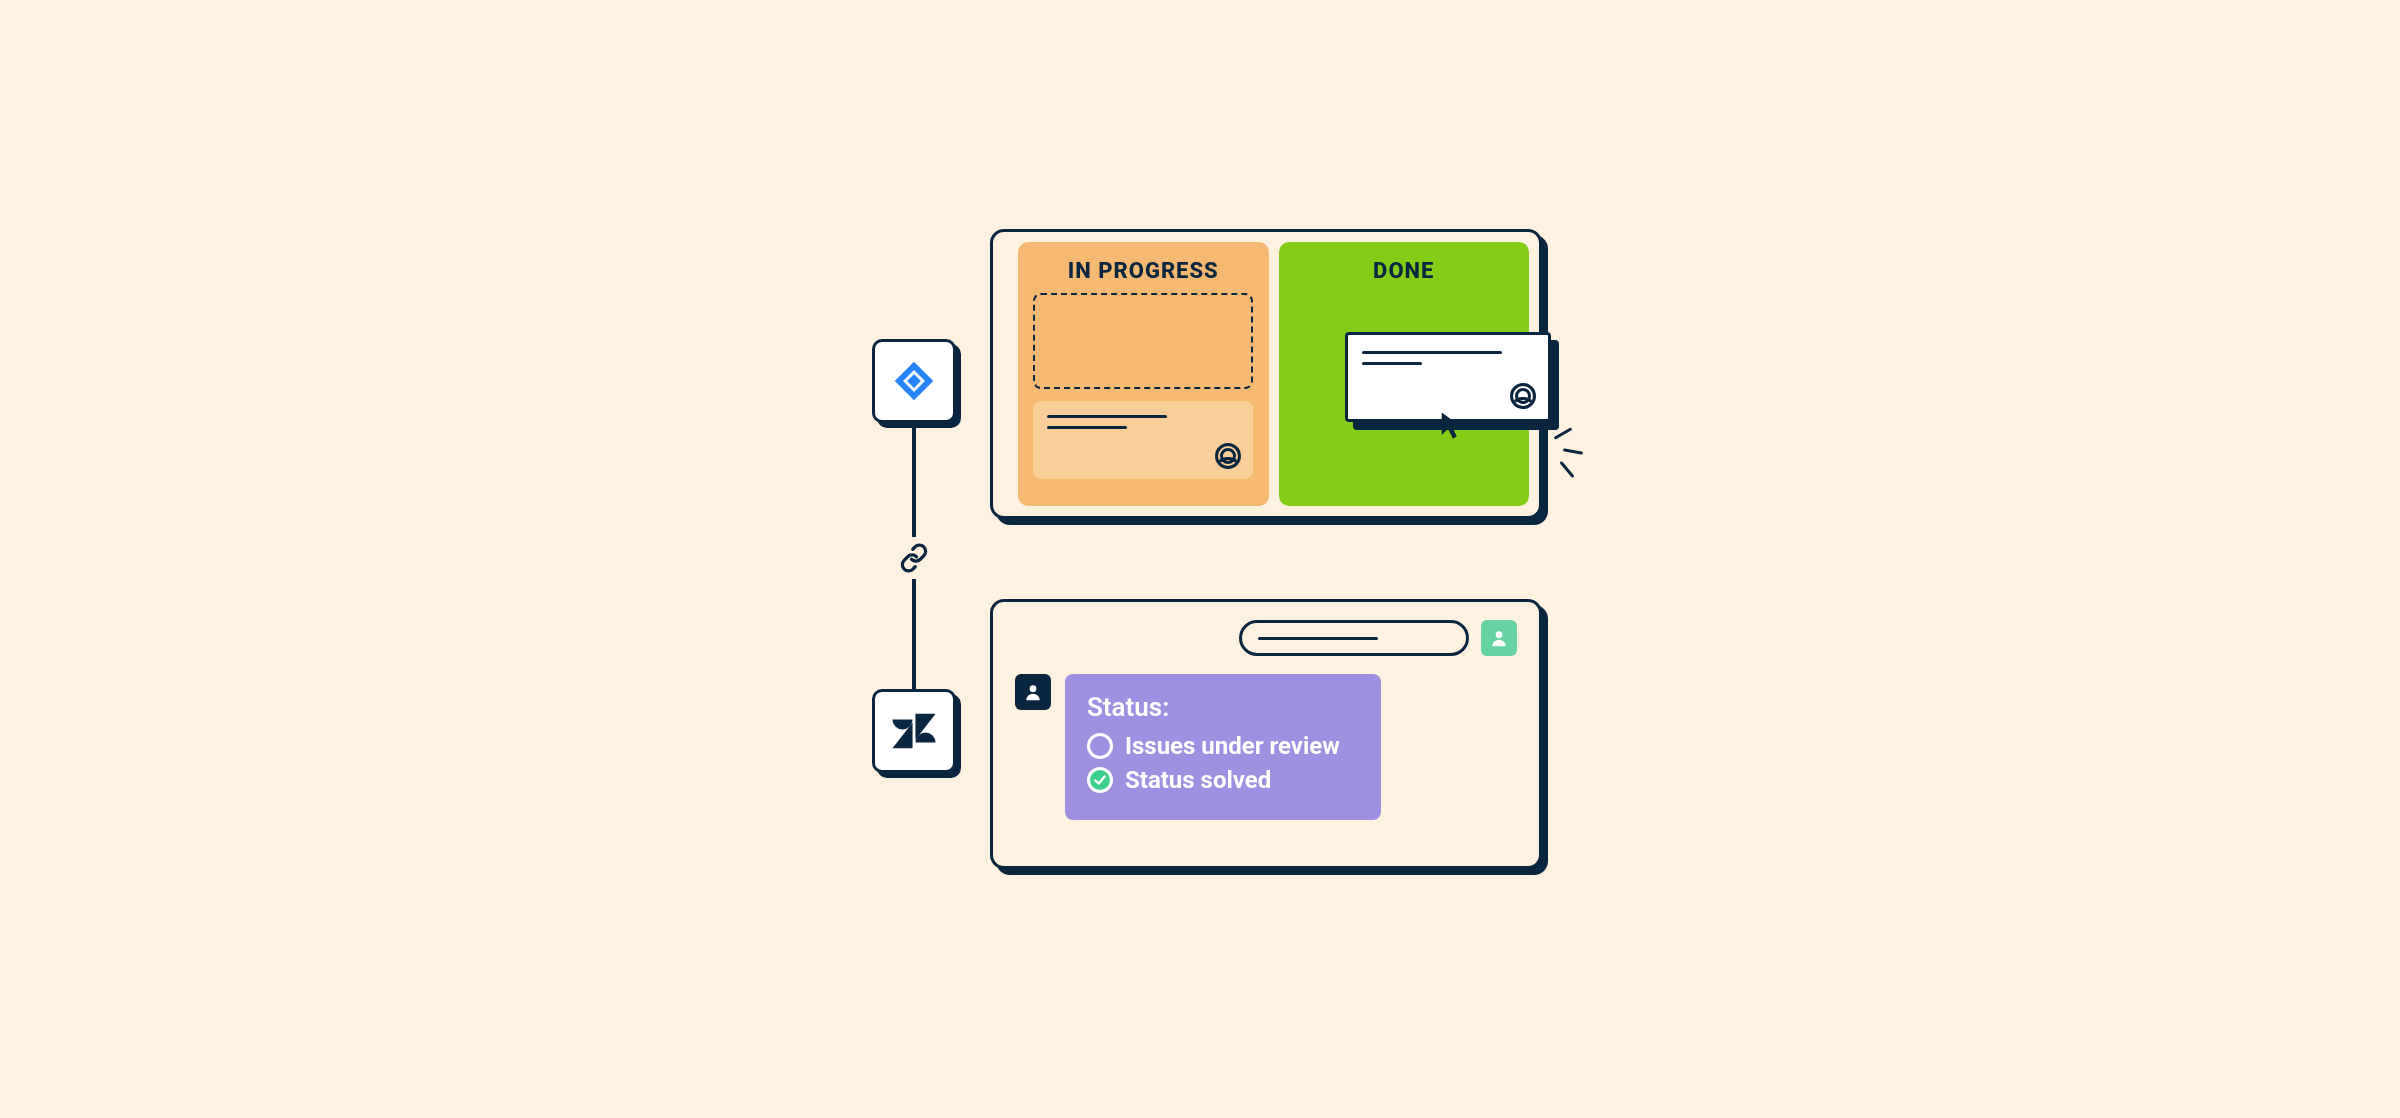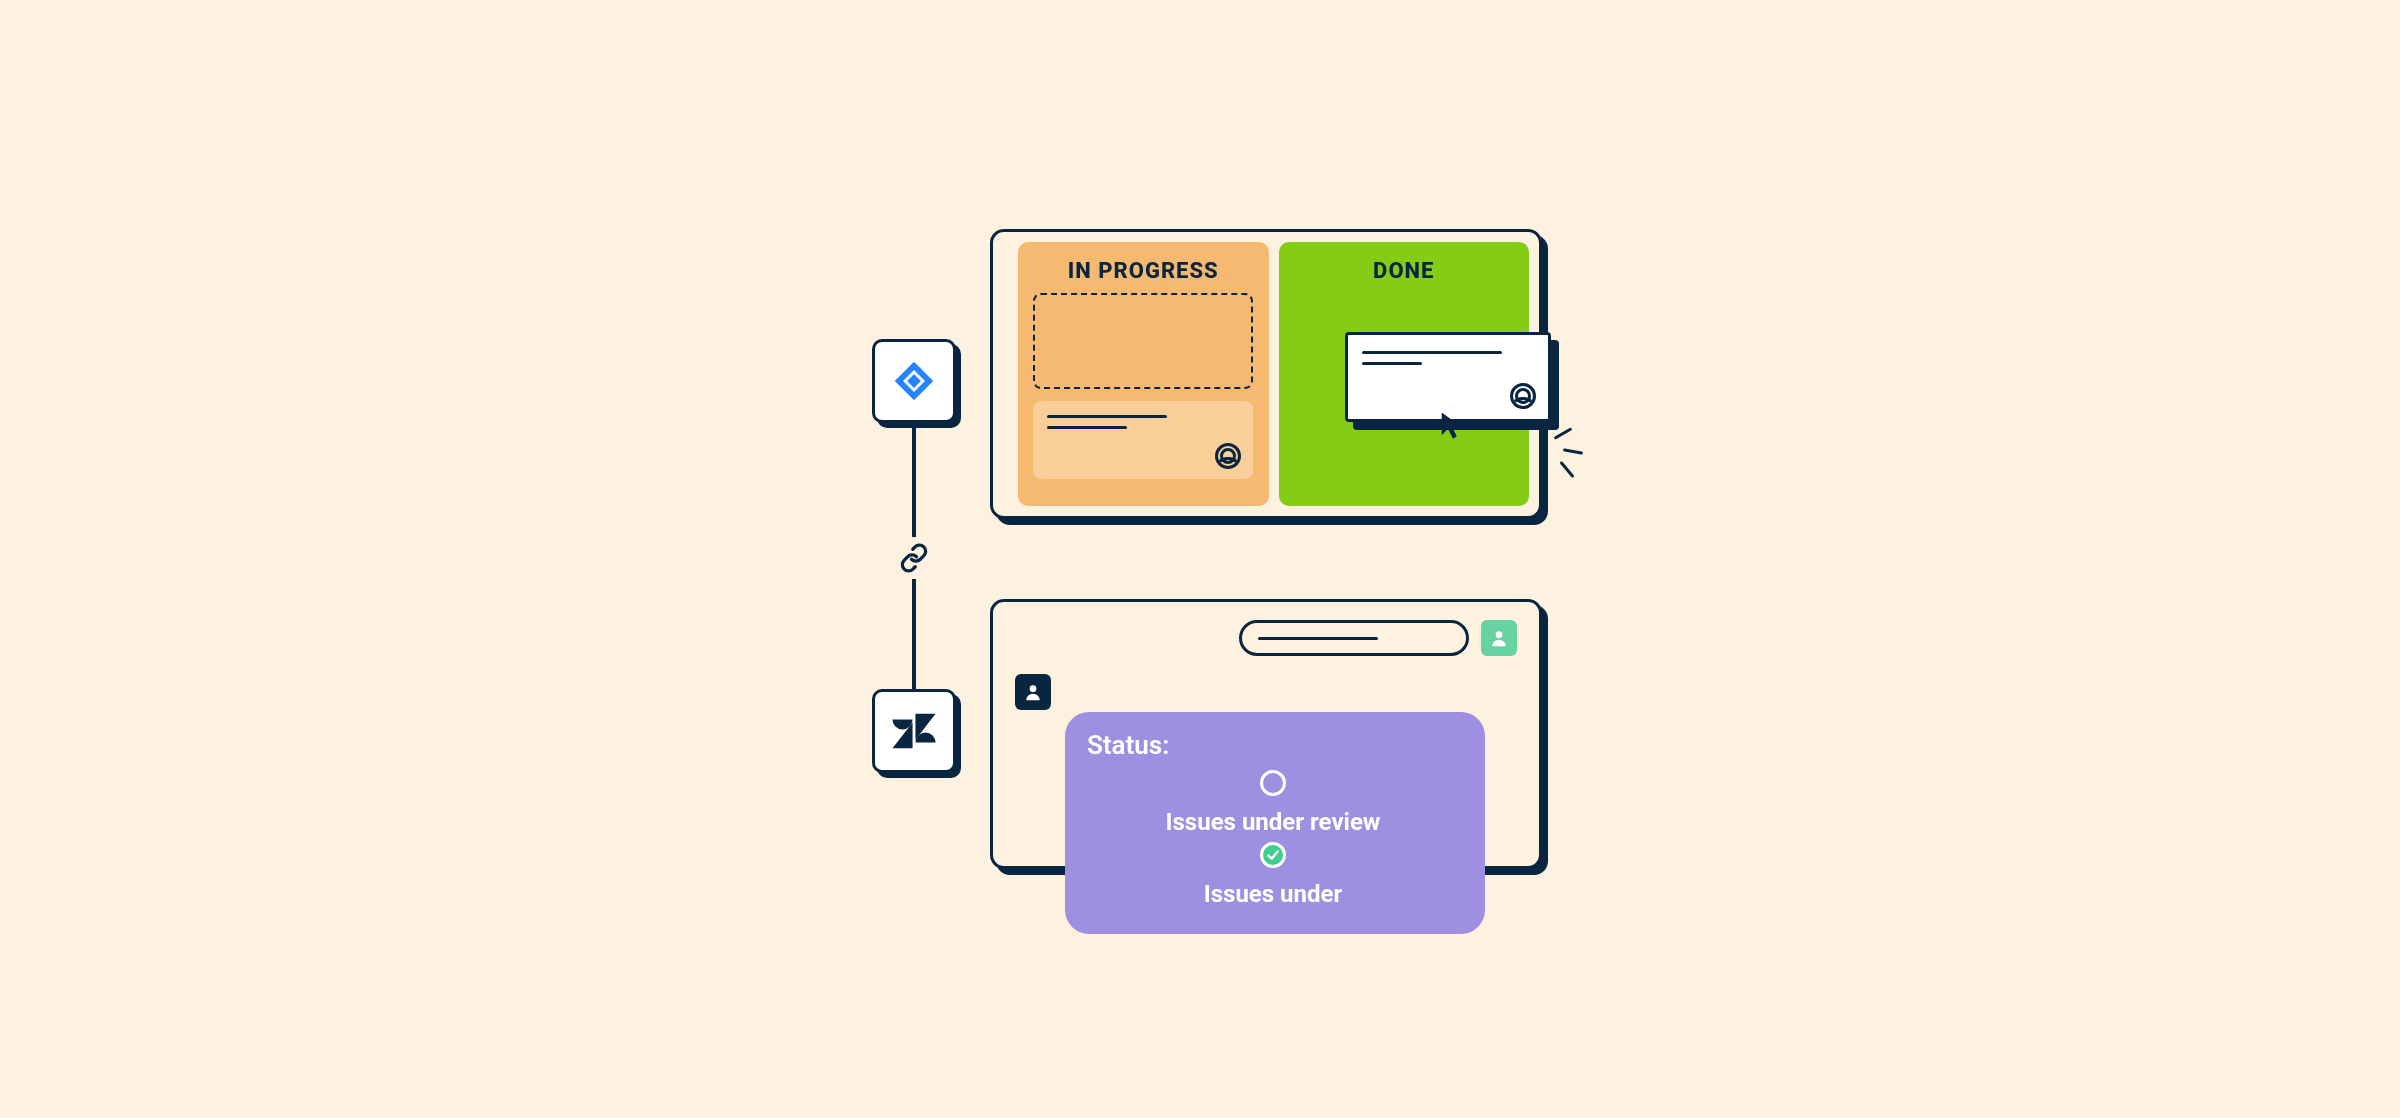"Status:" .status-card { border-radius: 24px -> 8px; margin-top: 38px -> none; width: 420px -> 316px }
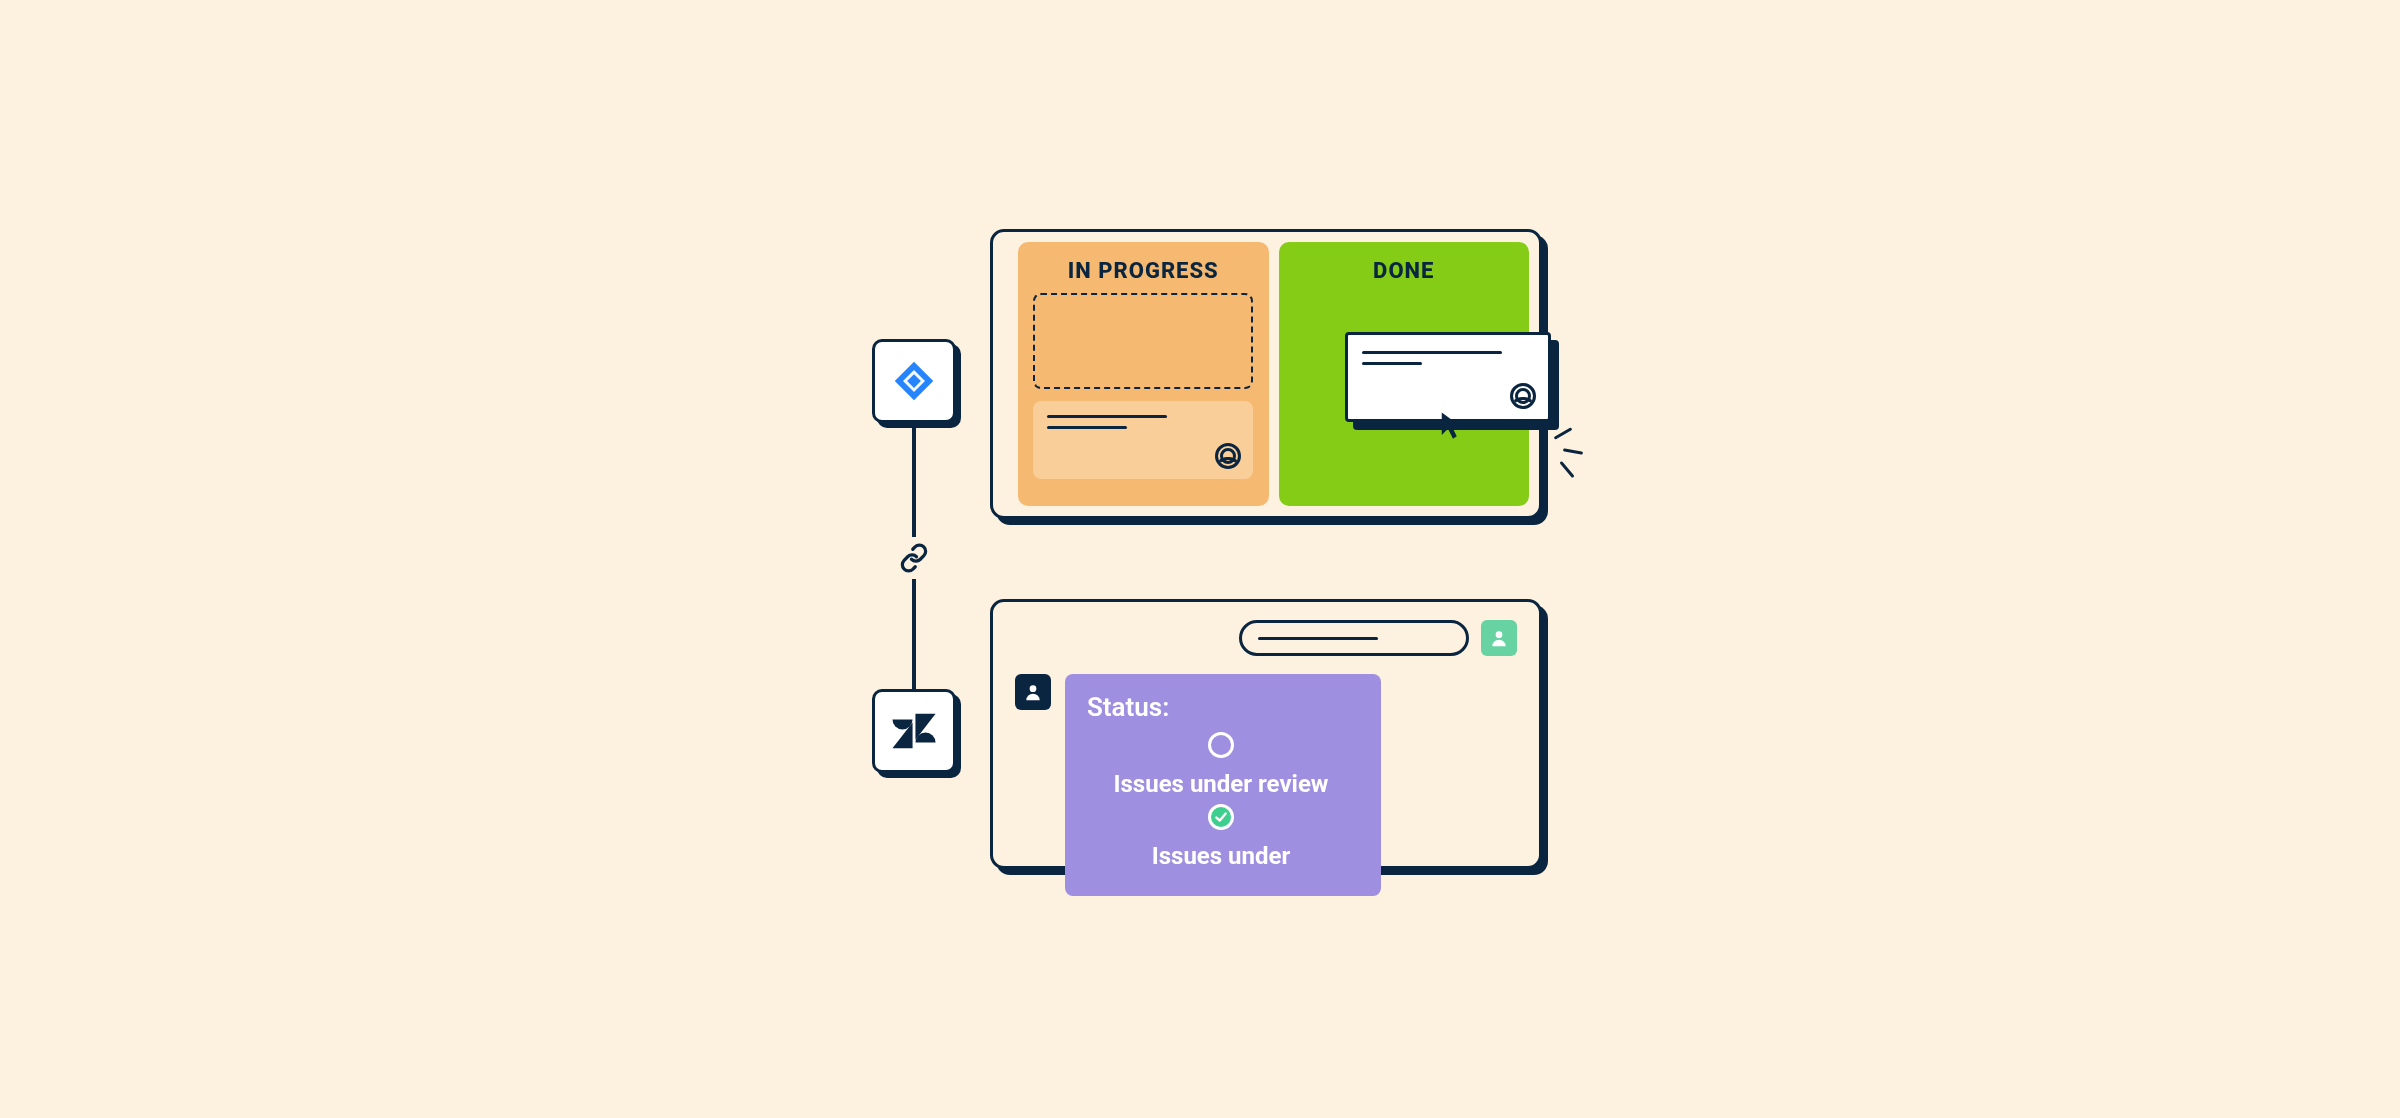"Issues under review" .status-row { flex-direction: column -> none }
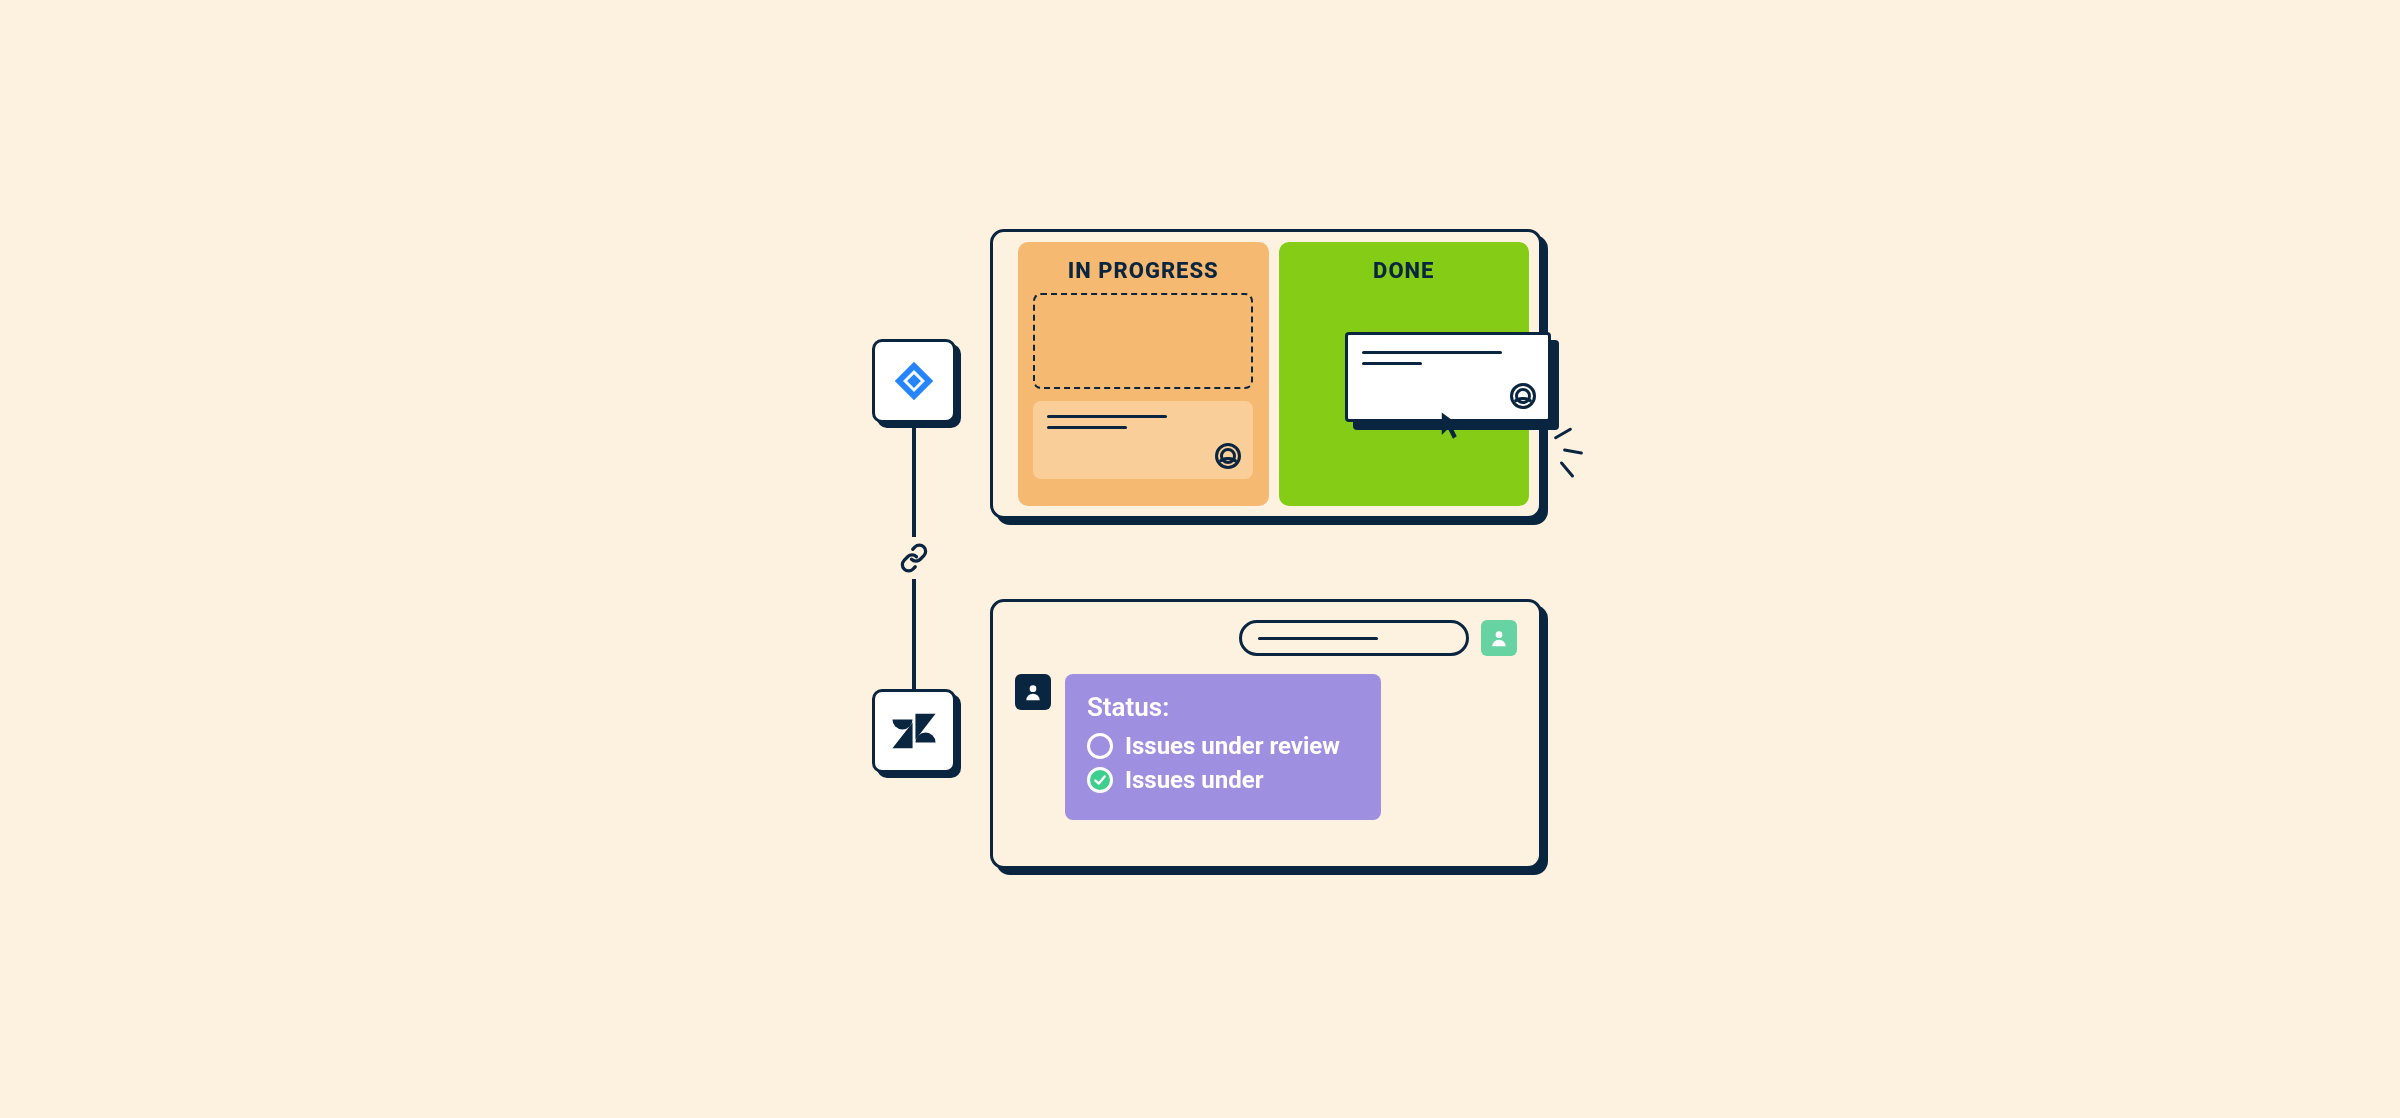"Issues under" span { text: Issues under -> Status solved }
